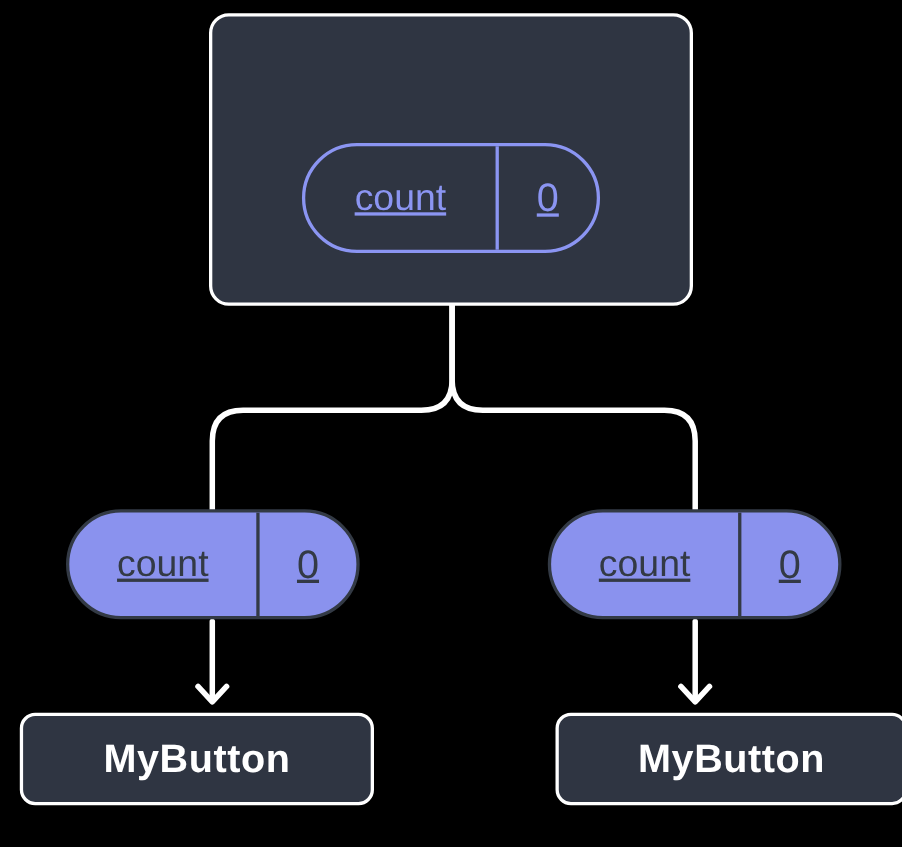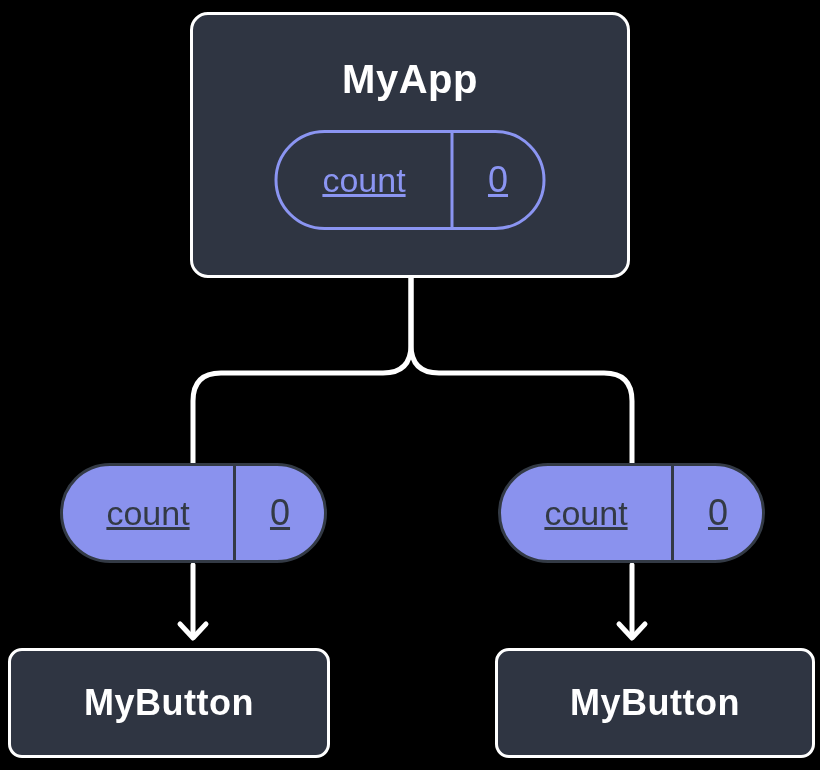"MyApp" div.node-title { html: <div>MyApp</div> -> none }
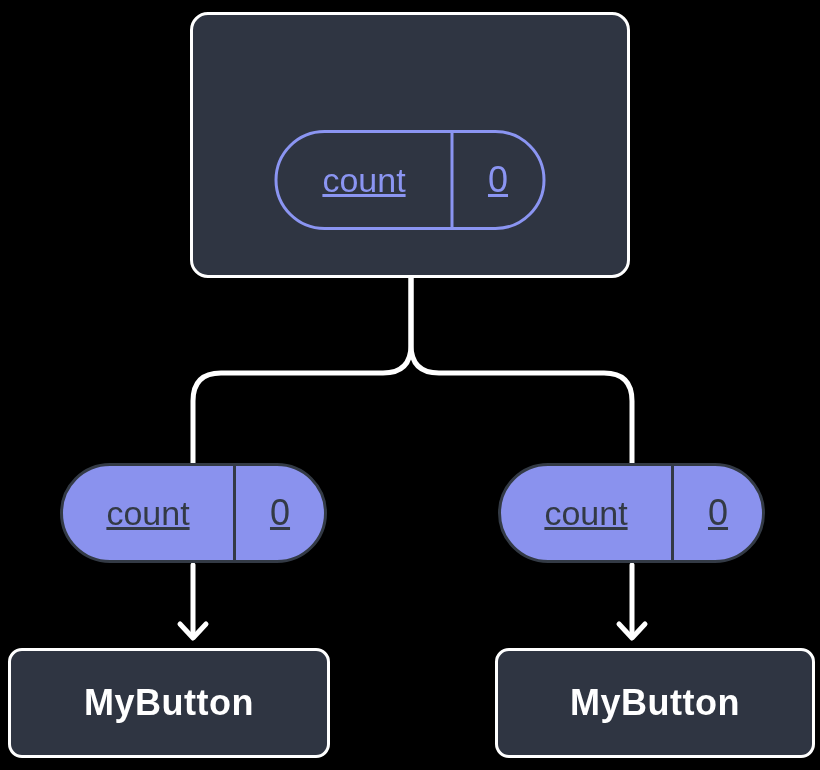"MyButton" .card.child { height: 110px -> 84px; margin-left: none -> 10px }
